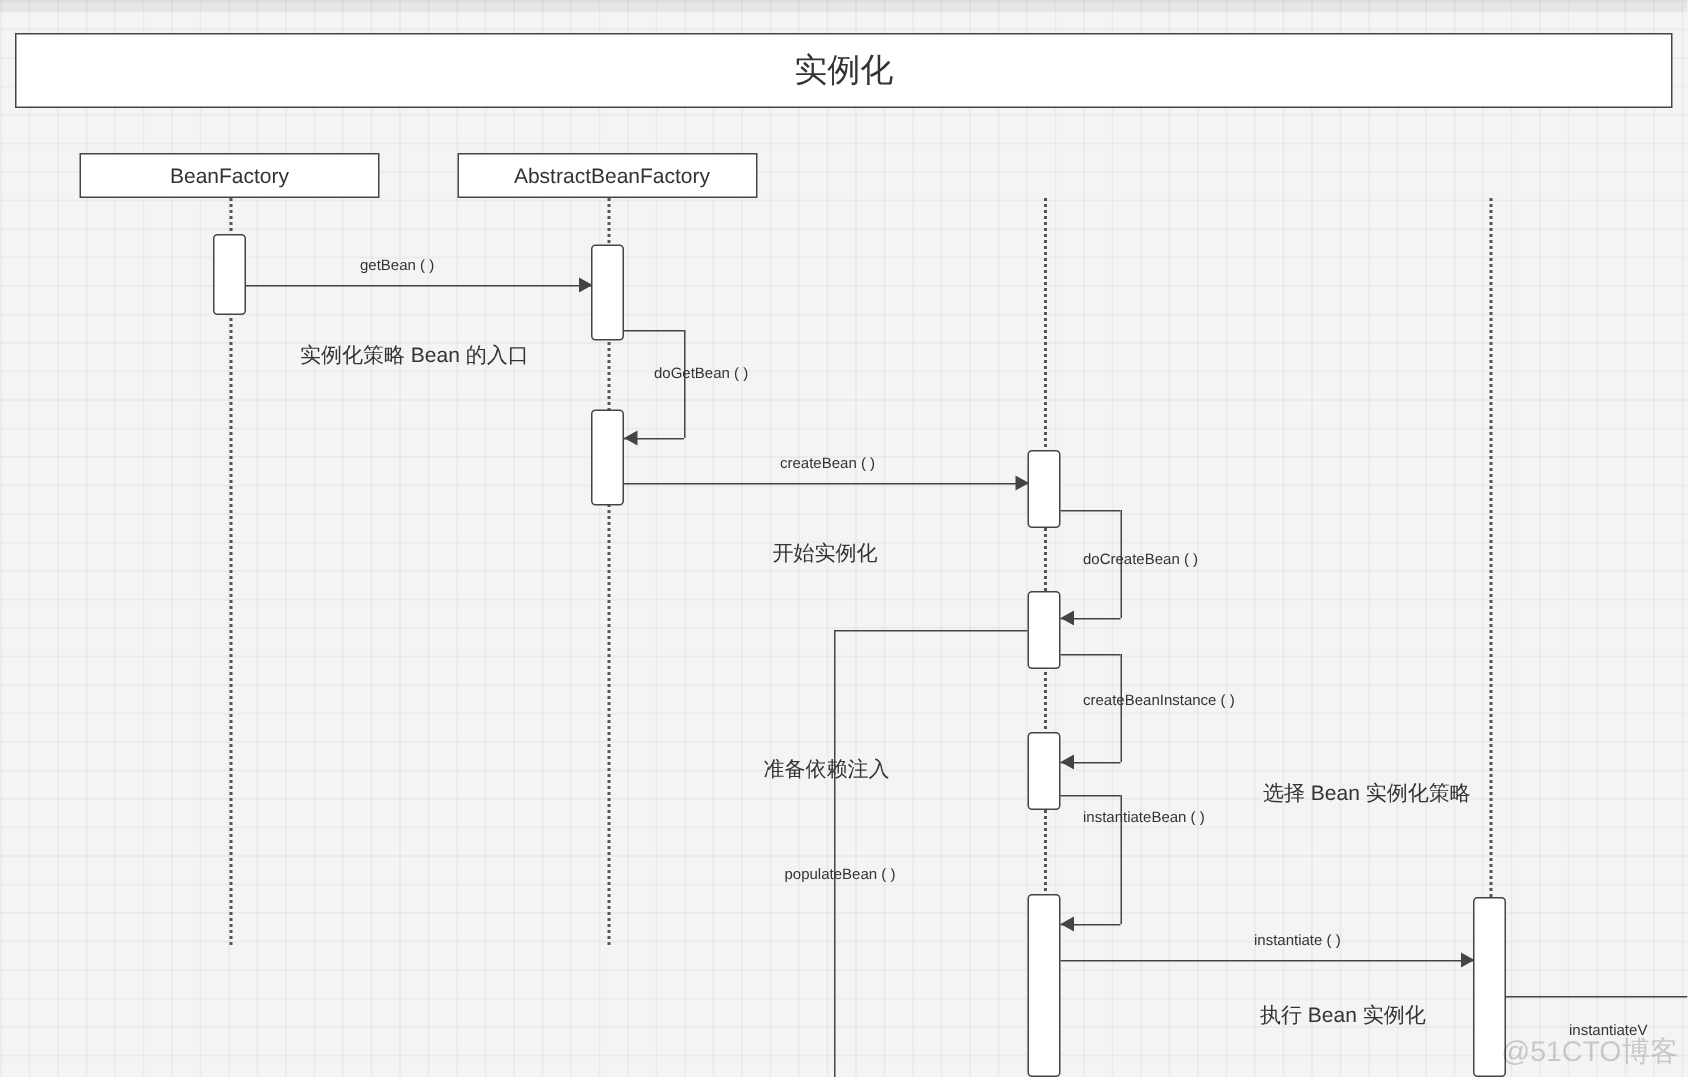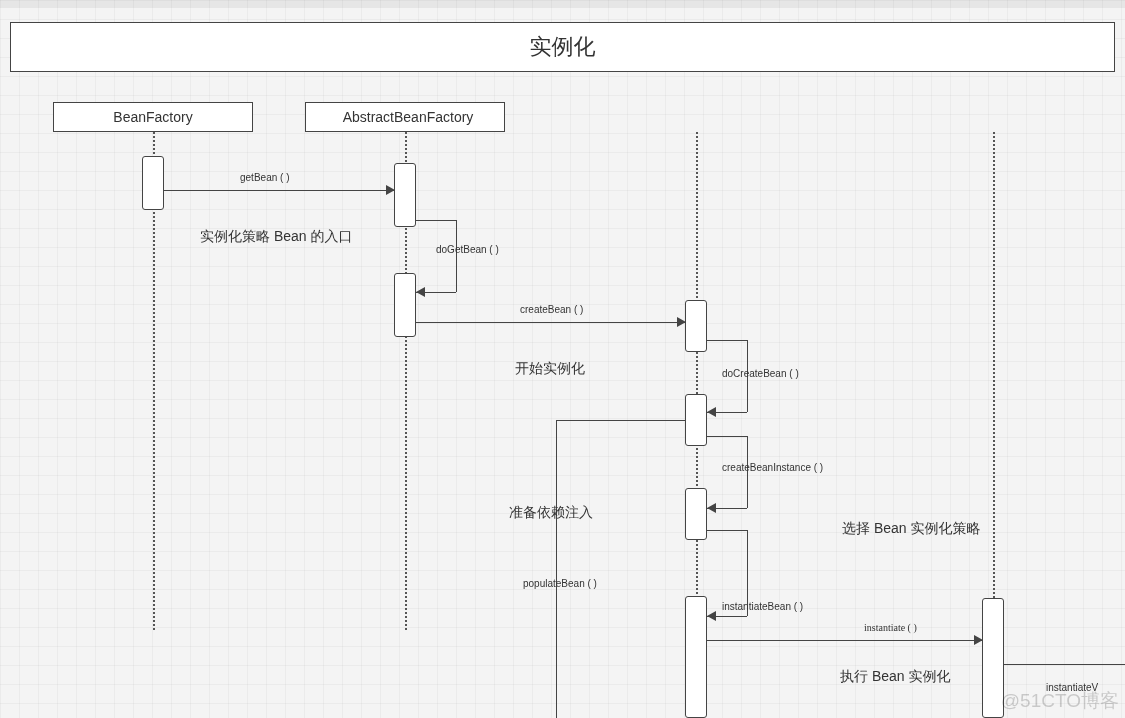"instantiateBean ( )" span.label { top: 601px -> 540px }
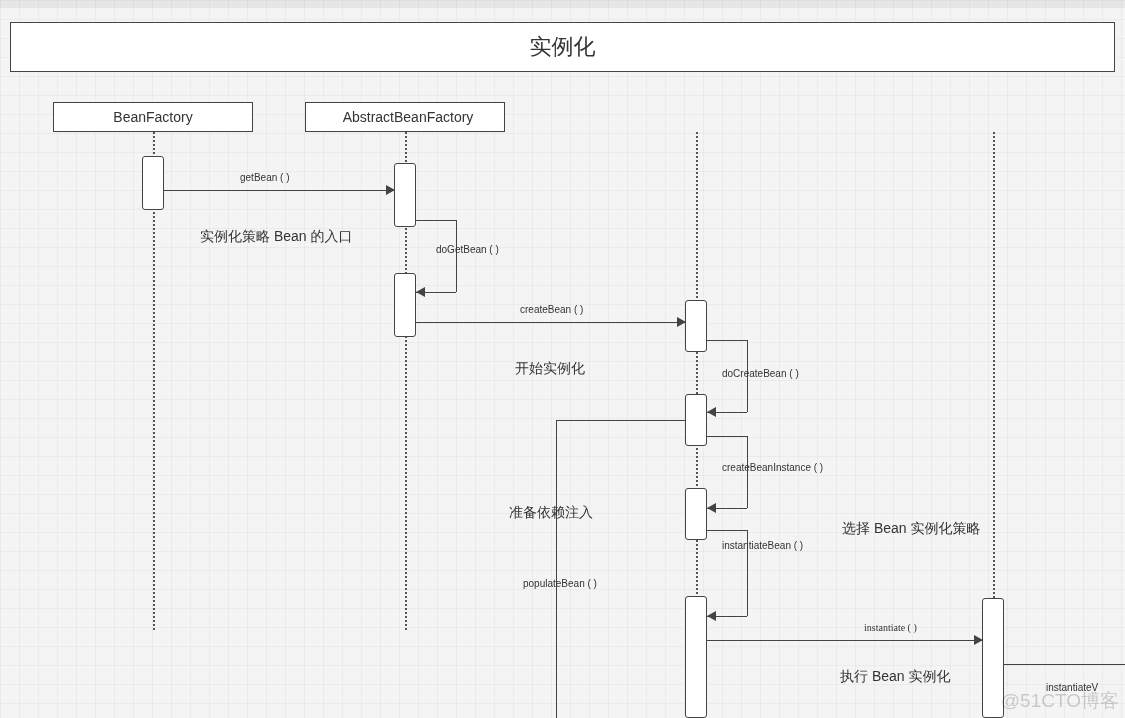"instantiate ( )" span.label { font-family: Liberation Serif, serif -> none; left: 864px -> 836px }
